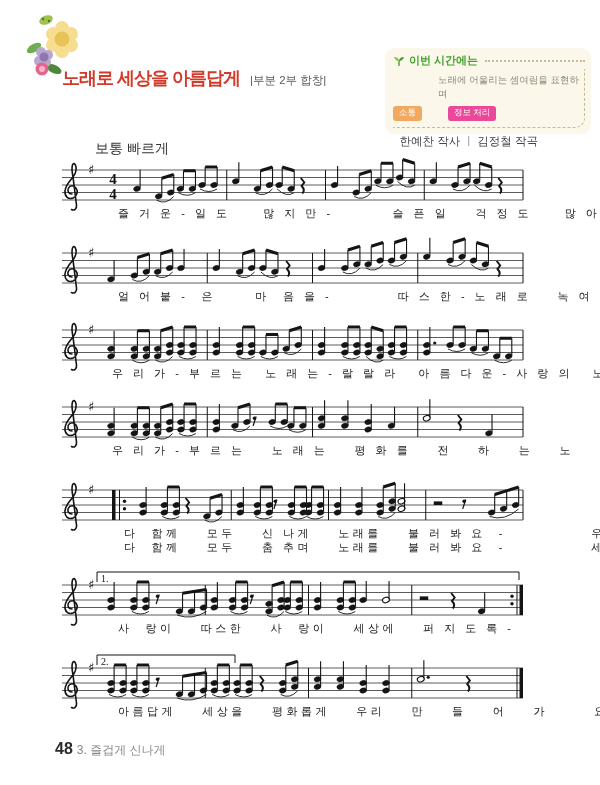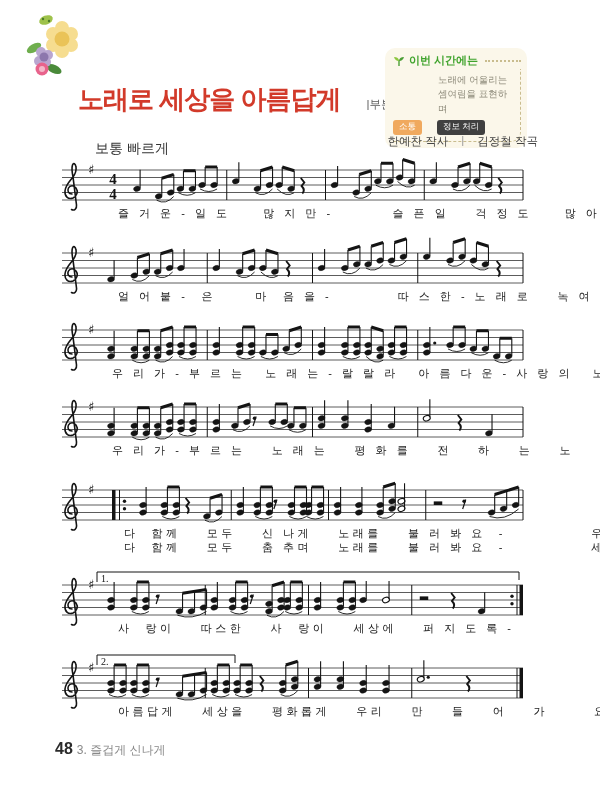"이번 시간에는" .infobox { width: 142px -> 206px }
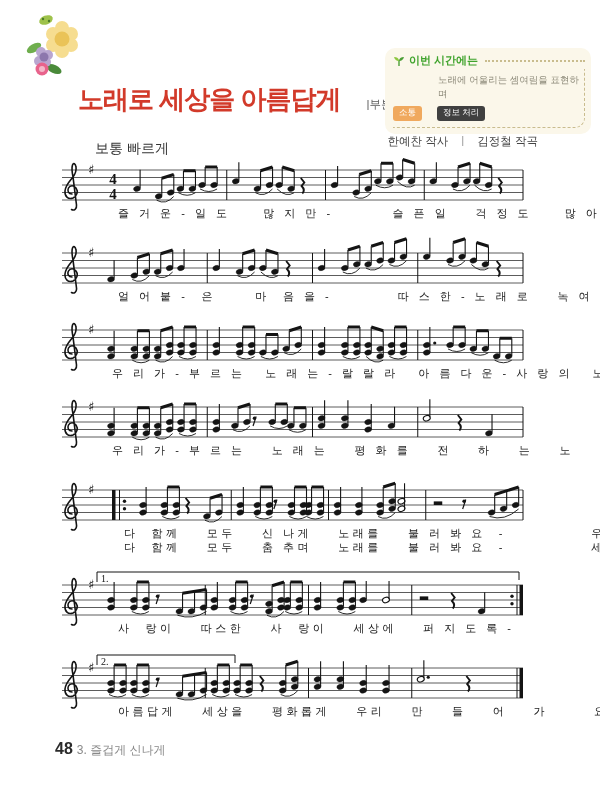"노래로 세상을 아름답게" .titlebar h1 { font-size: 26px -> 18px; margin: 16px -> 0 }
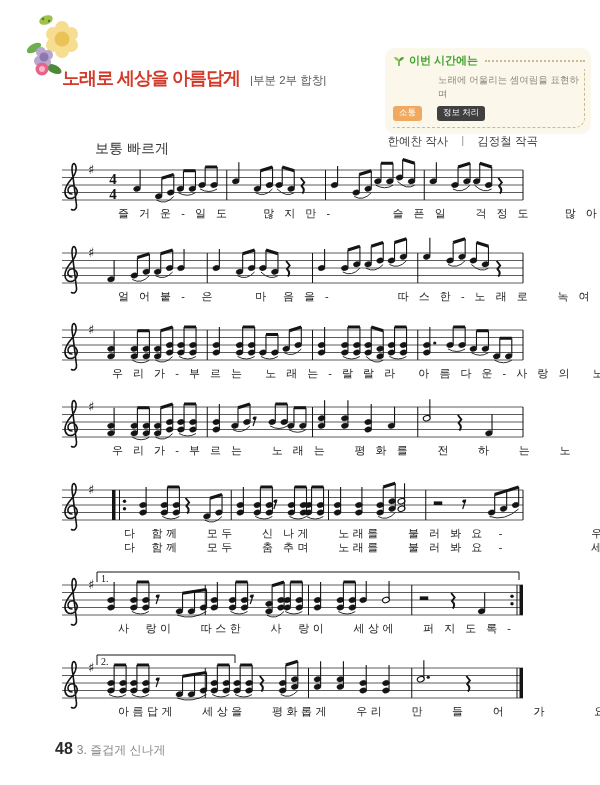"소통" .badges { gap: 15px -> 2px }
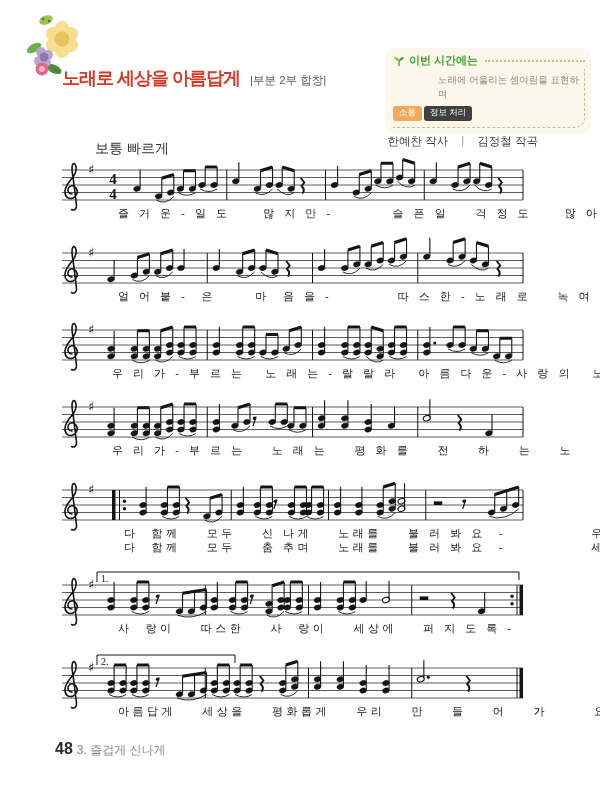"정보 처리" span.badge { background: #404040 -> #ec4899; margin-left: none -> 24px }
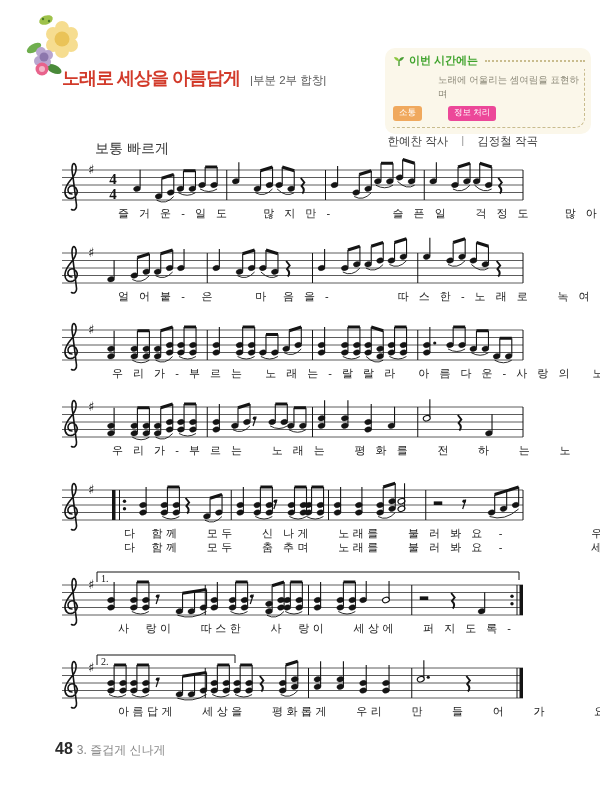"한예찬 작사" .credits { gap: 13px -> 7px }
